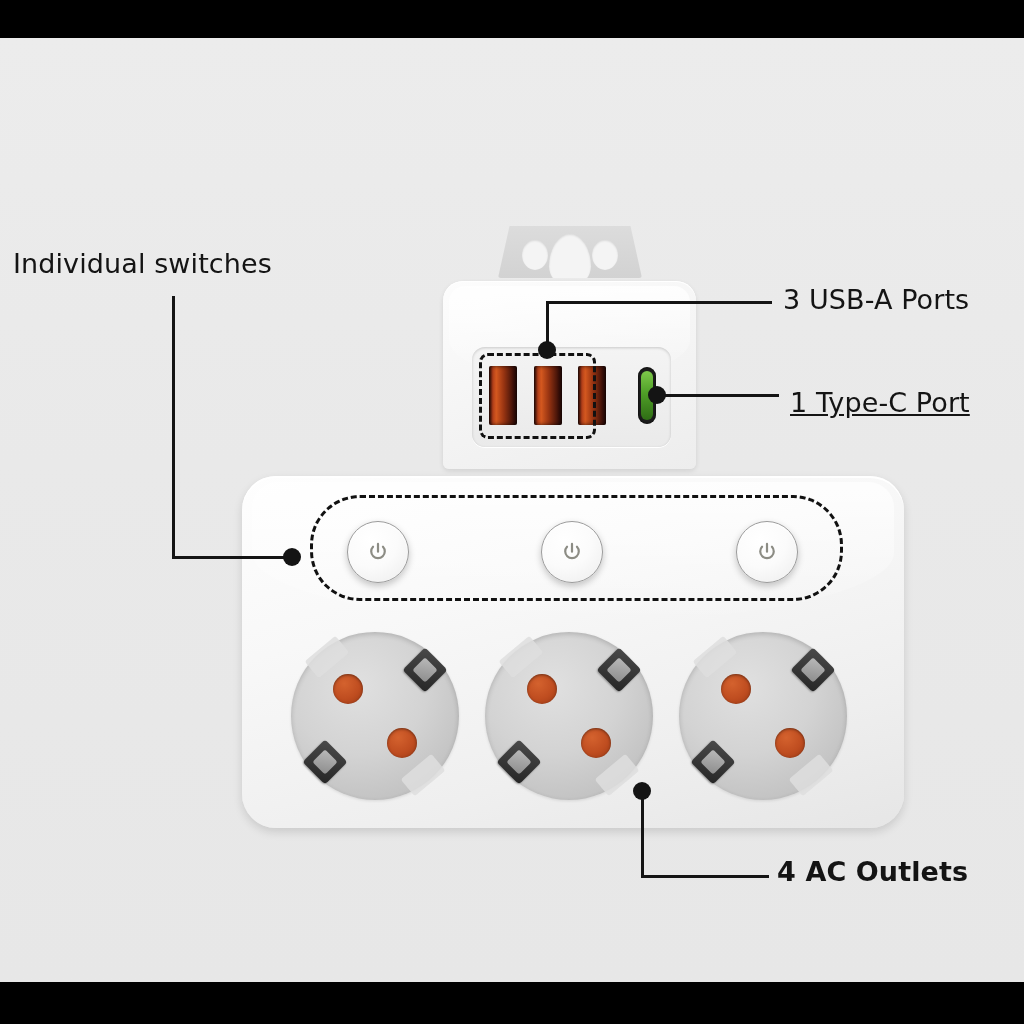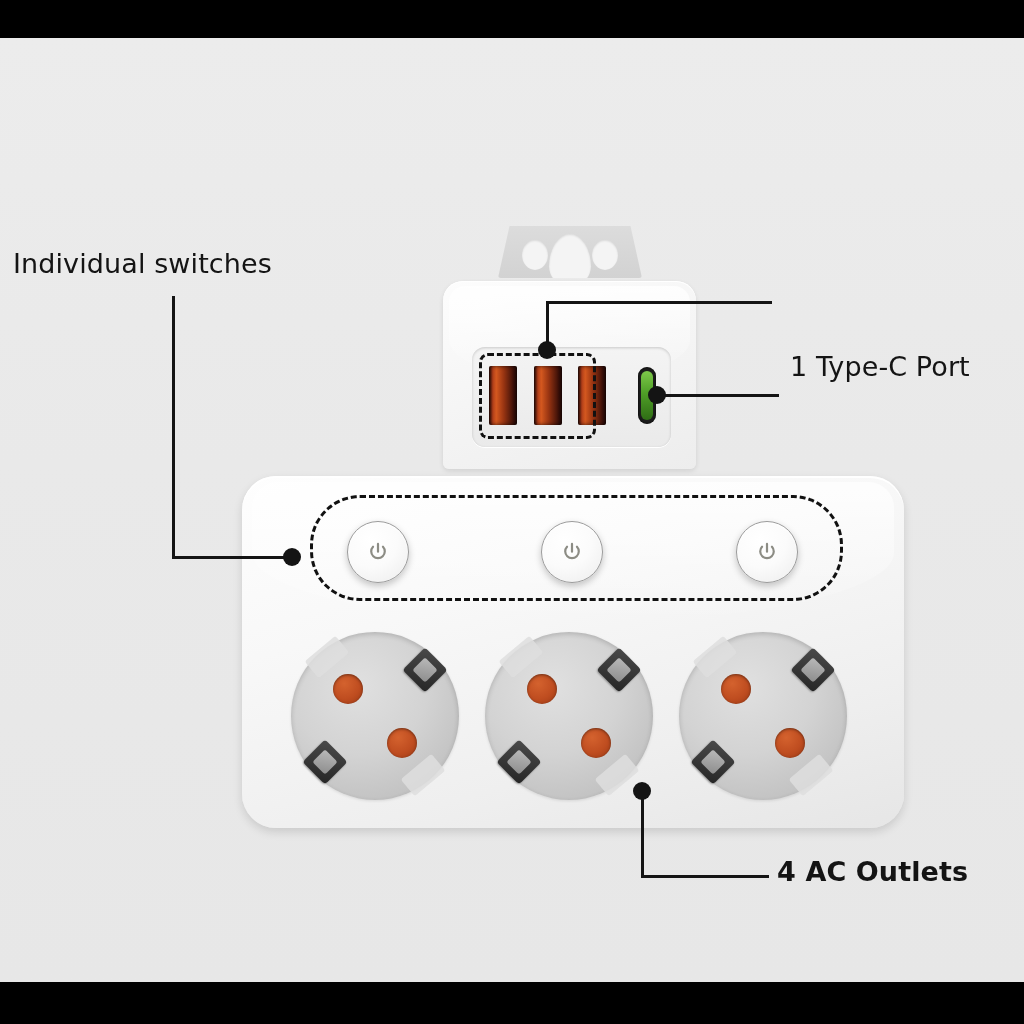"3 USB-A Ports" span.lbl { html: none -> <span>3 USB-A Ports</span> }
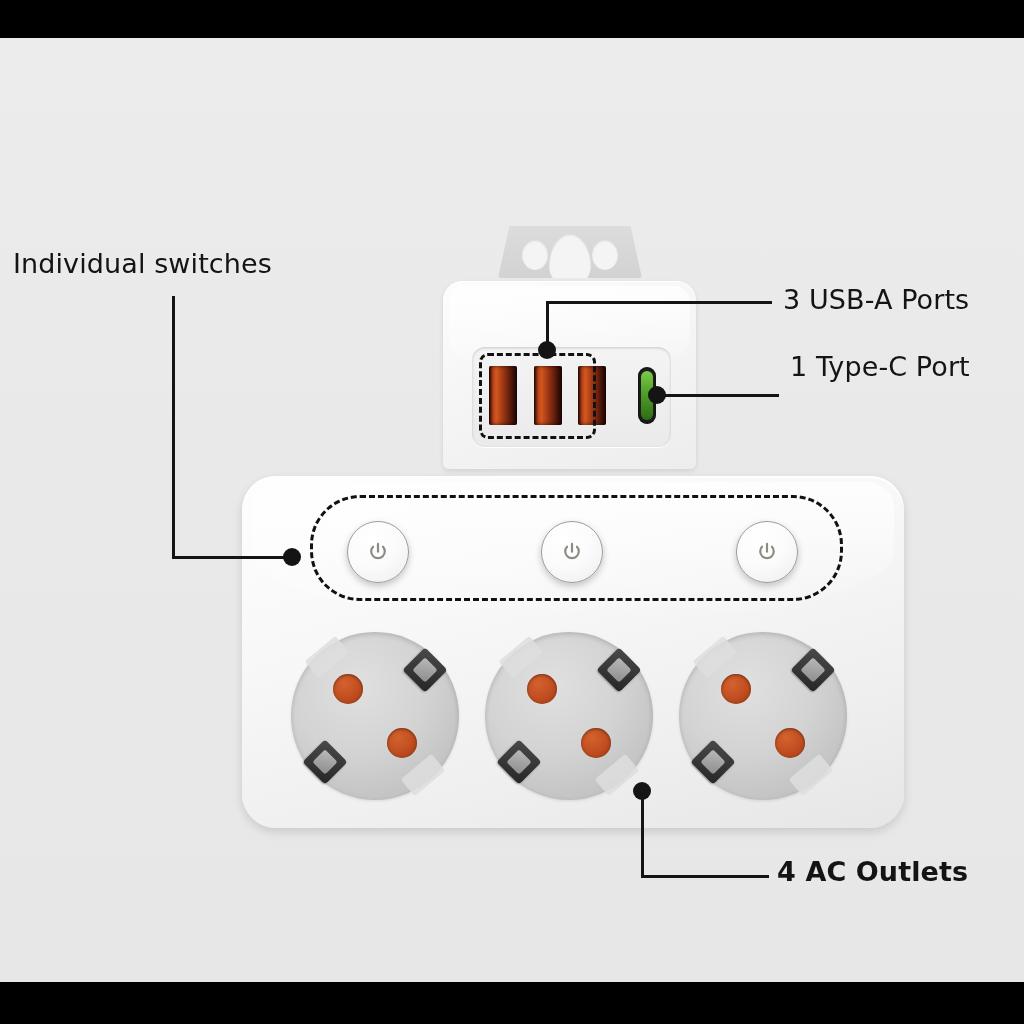"1 Type-C Port" span.lbl { text-decoration: none -> underline; top: 315px -> 351px }
